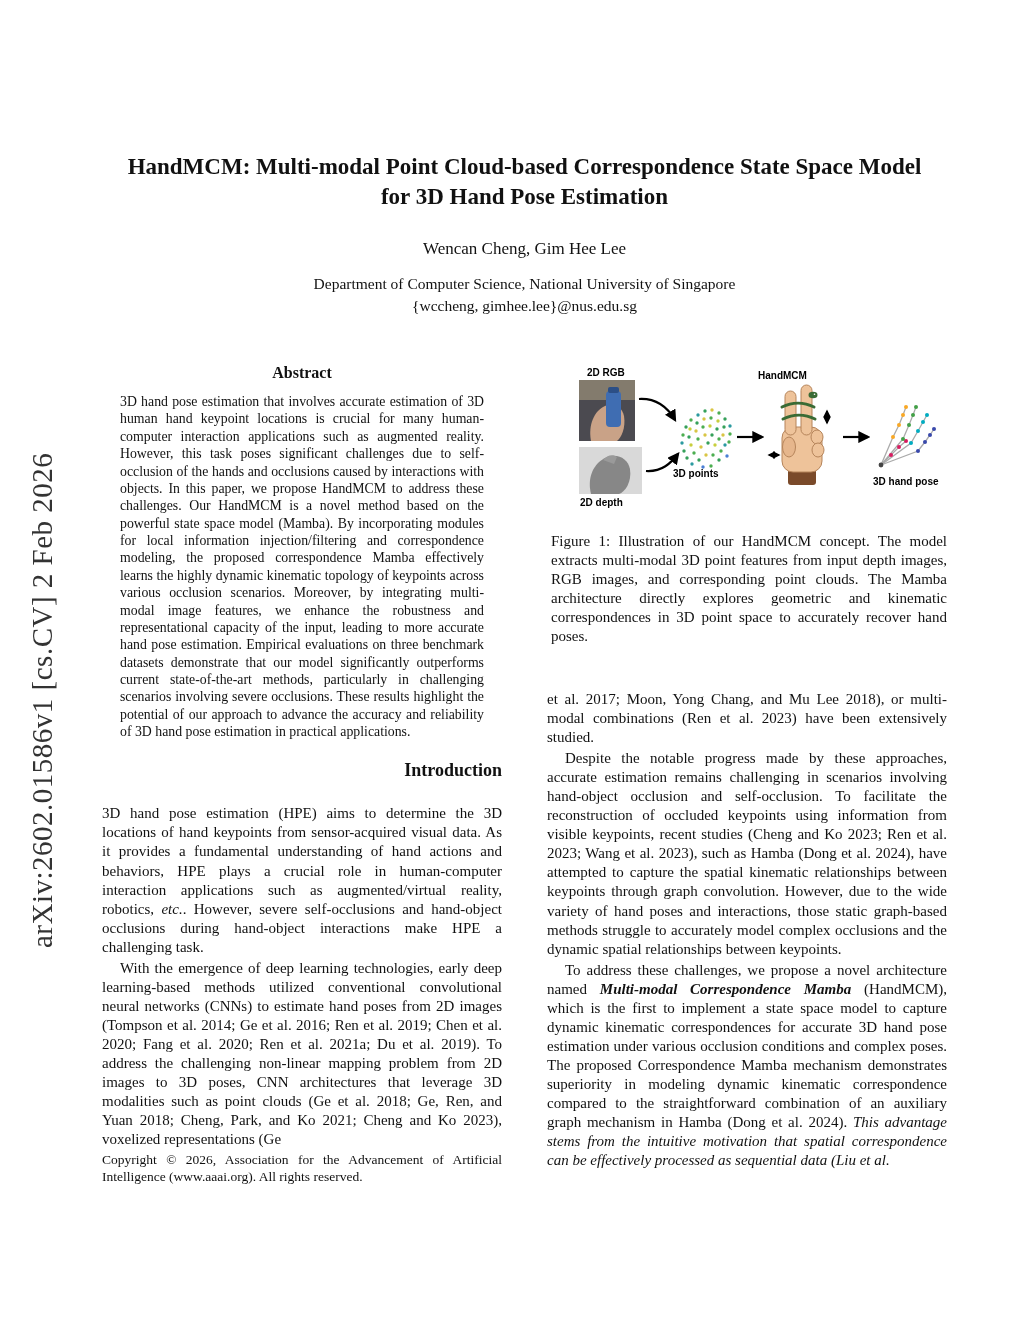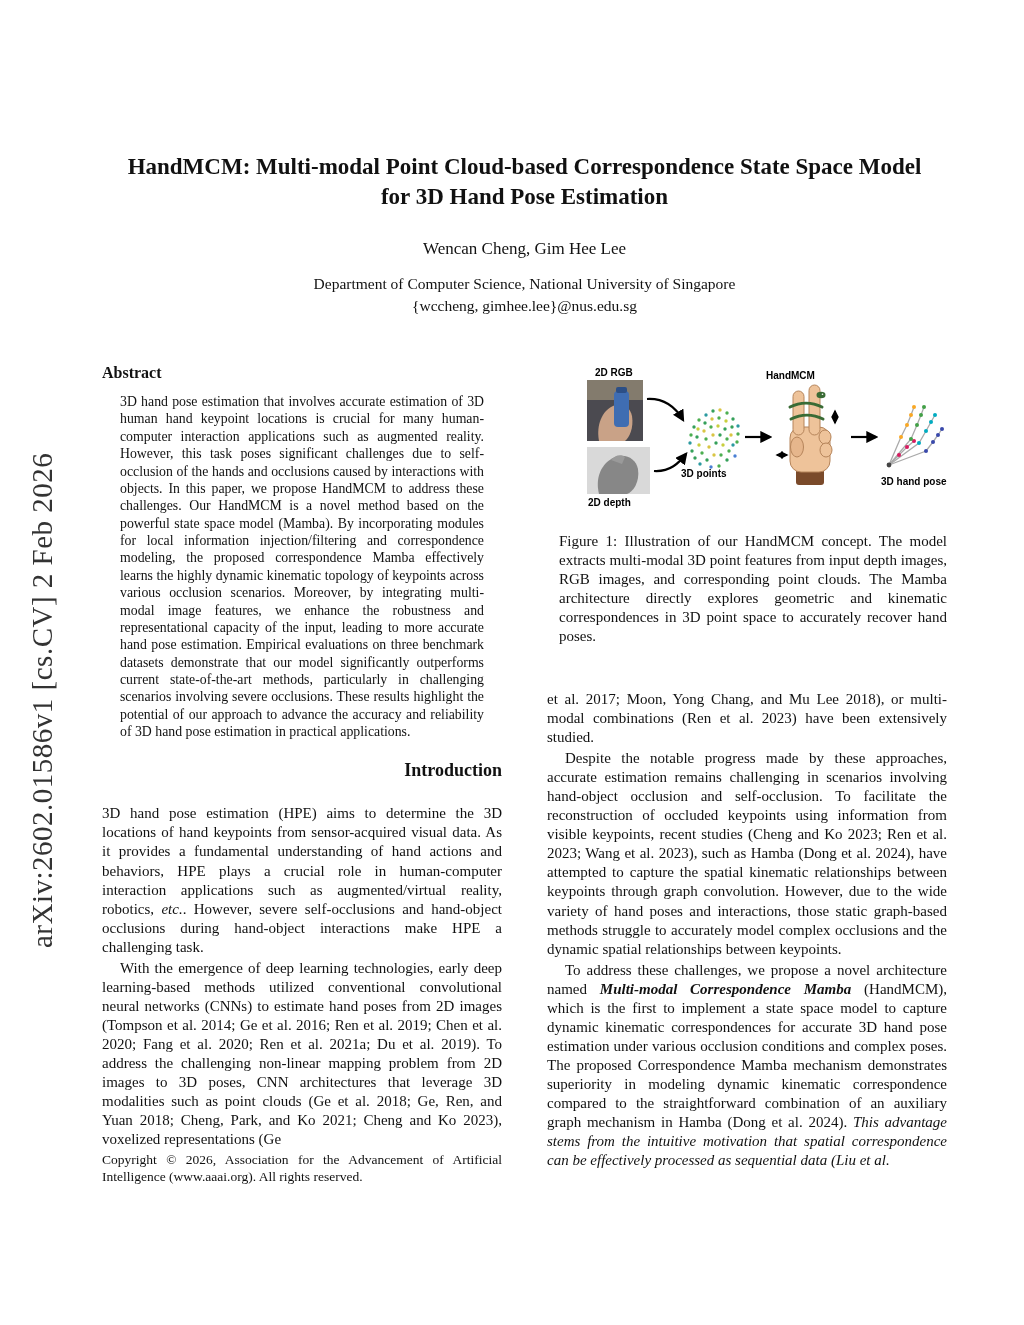"Abstract" .abstract-head { text-align: left -> center }
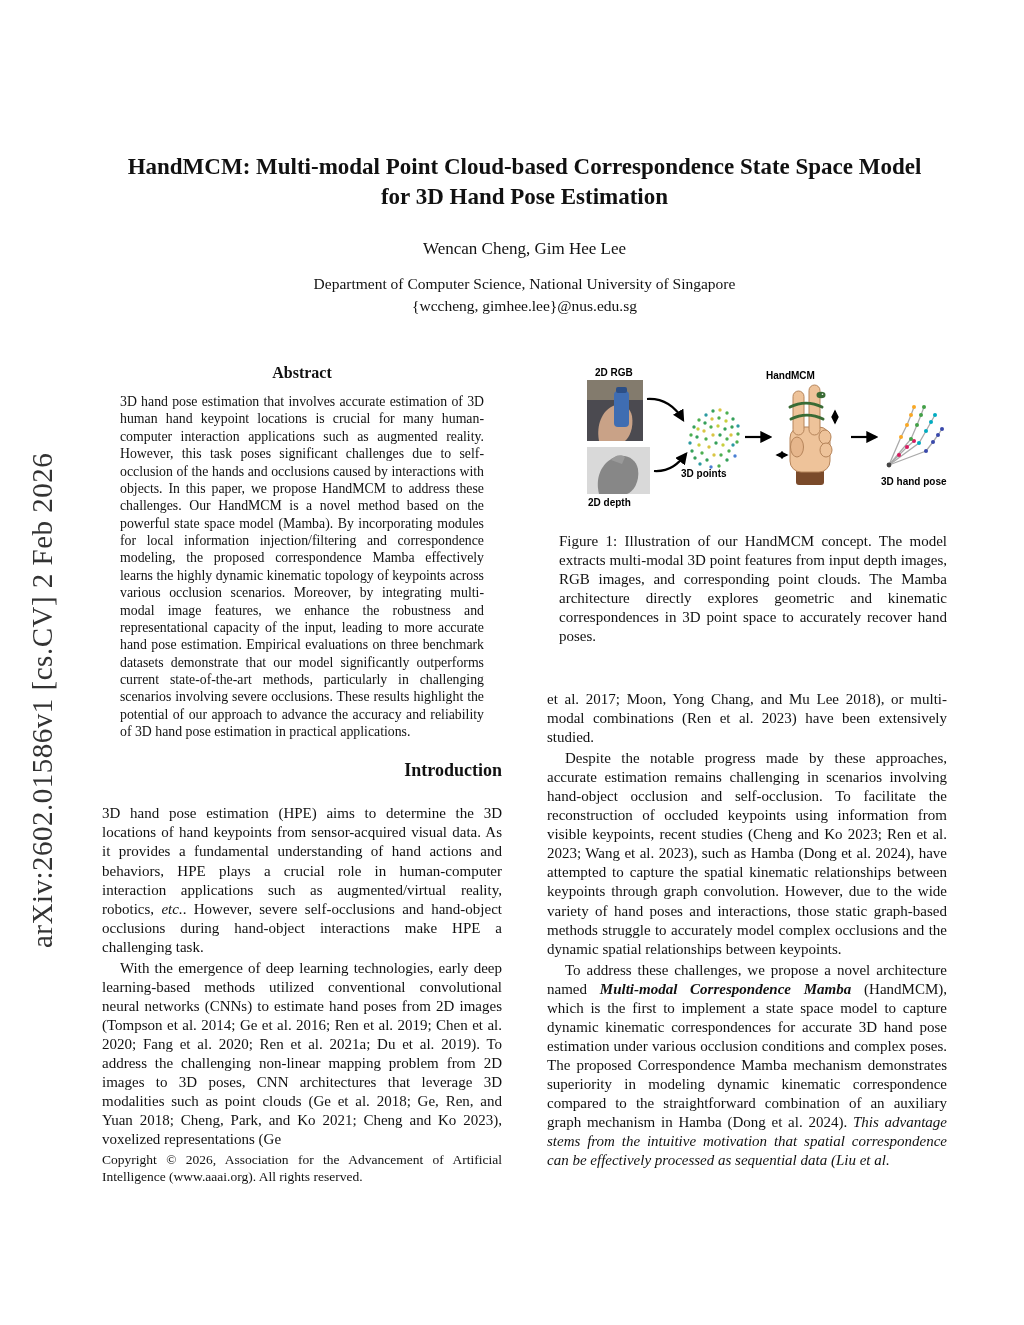"2D RGB" figure.figure-block { margin-left: 12px -> 4px }
